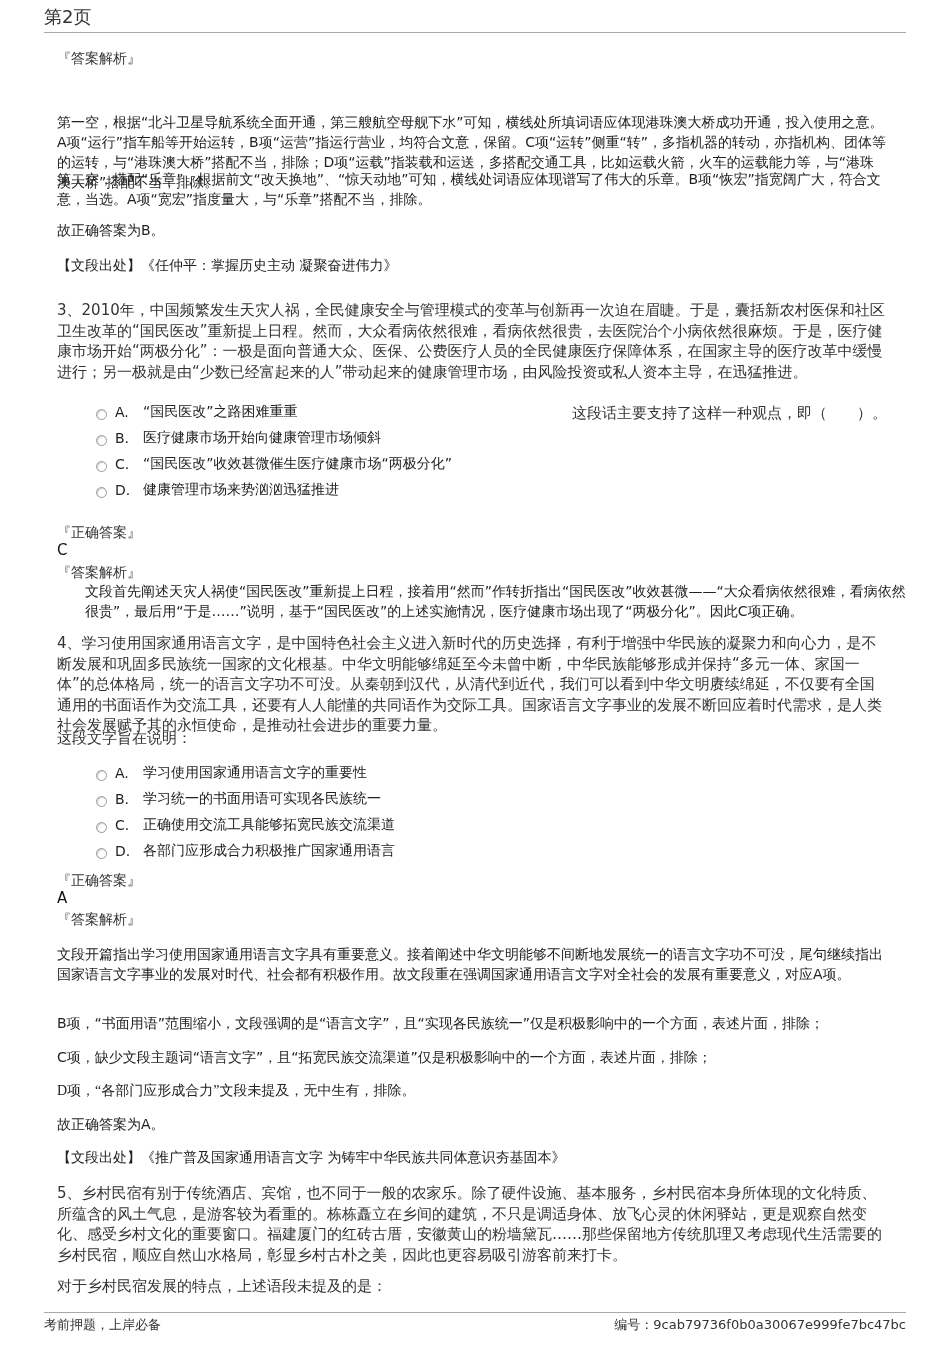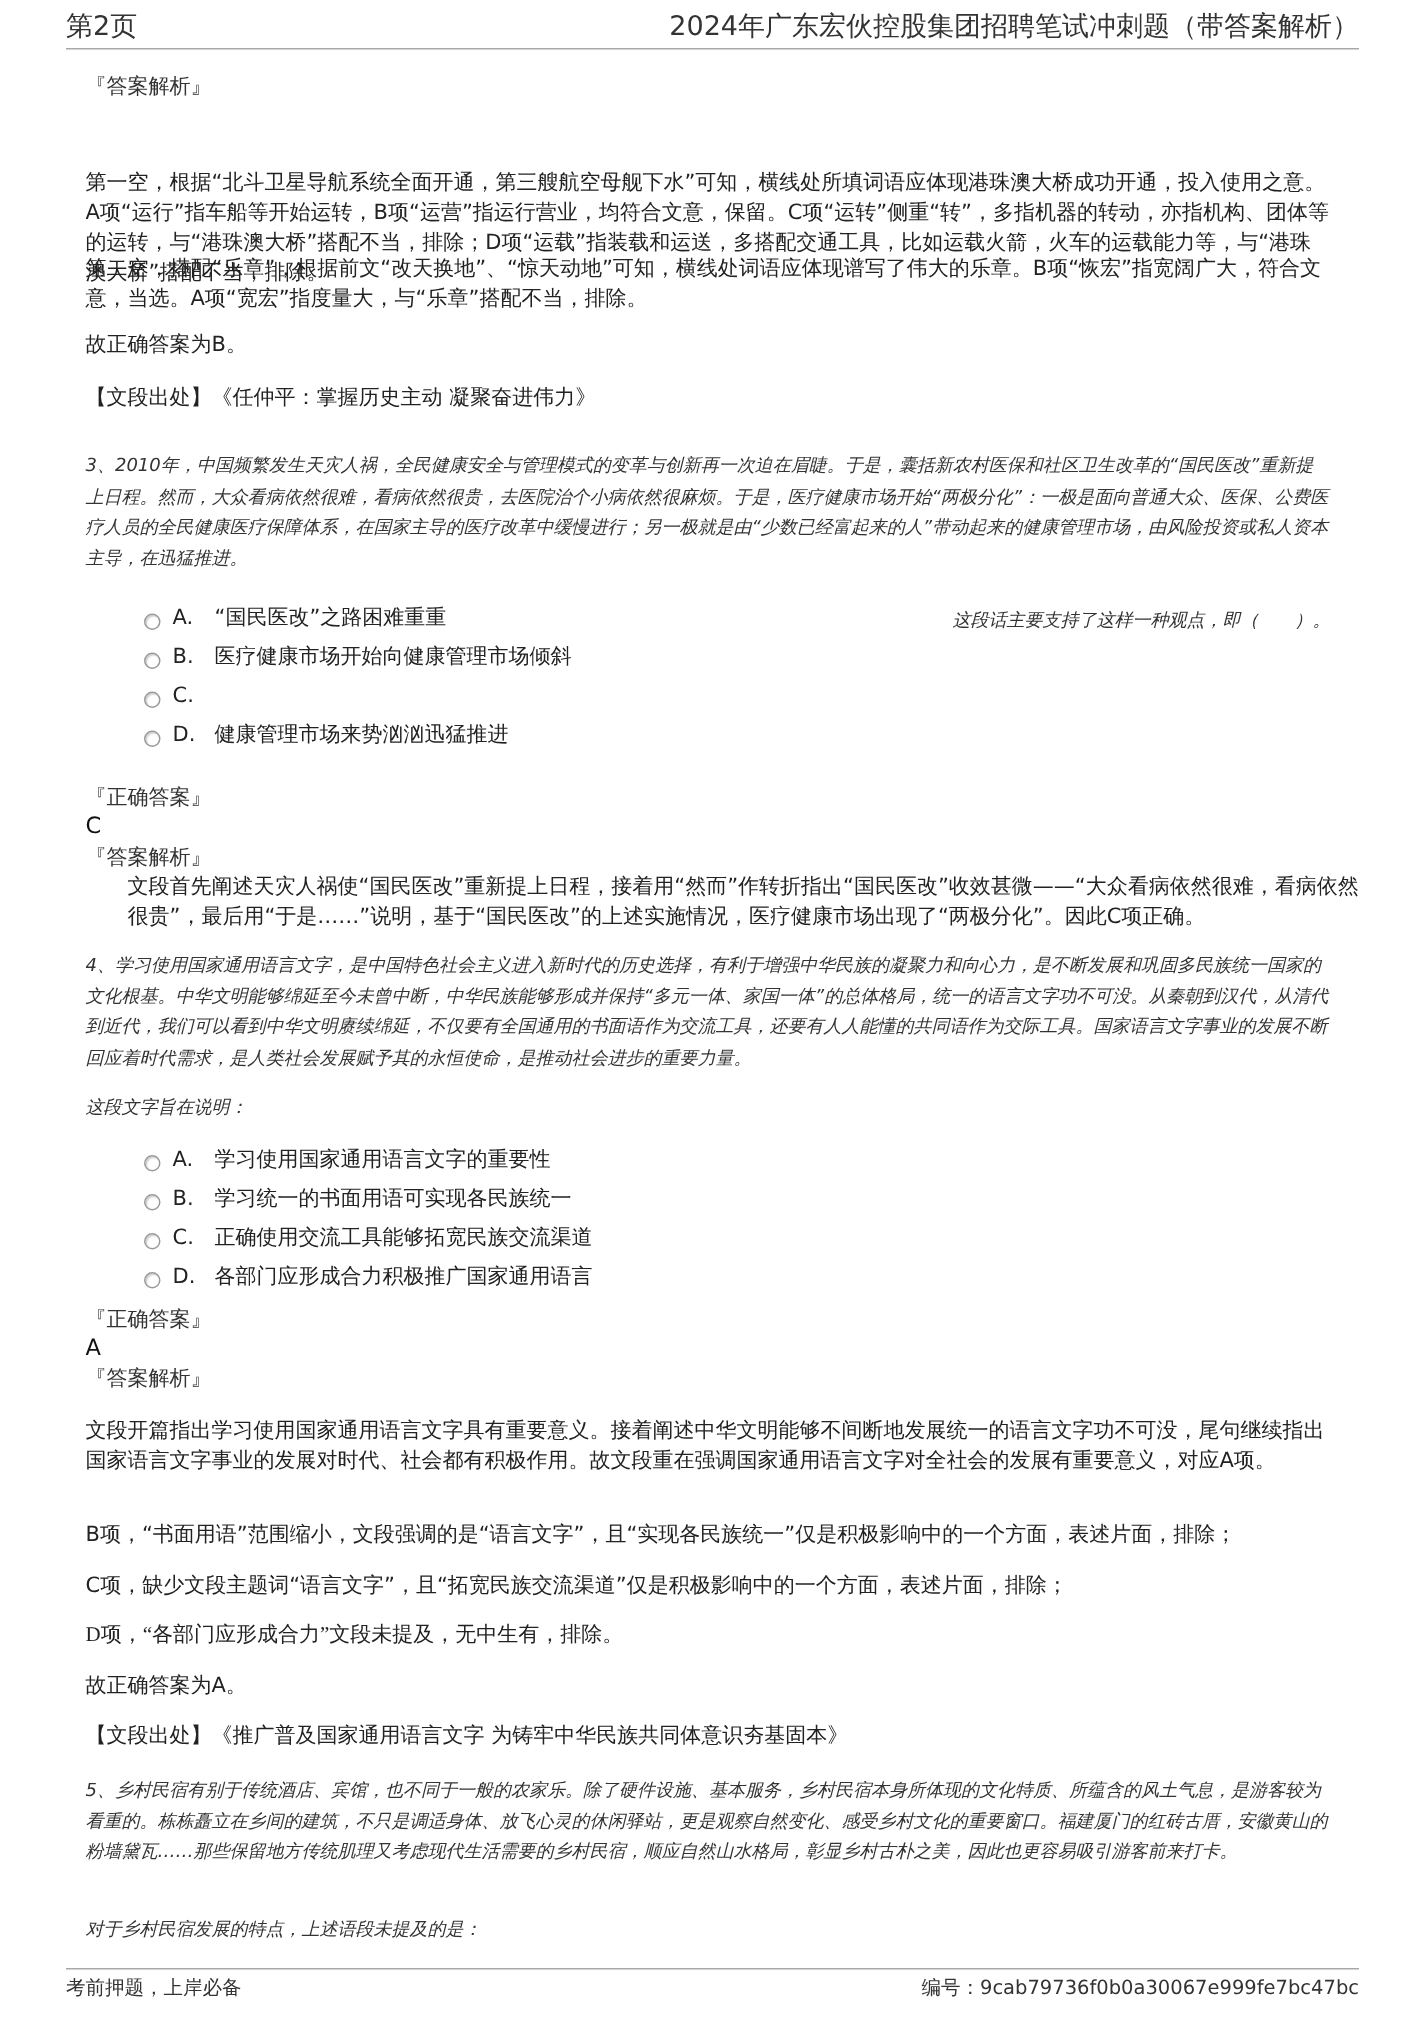"2024年广东宏伙控股集团招聘笔试冲刺题（带答案解析）" span.right { html: <span>2024年广东宏伙控股集团招聘笔试冲刺题（带答案解析）</span> -> none }
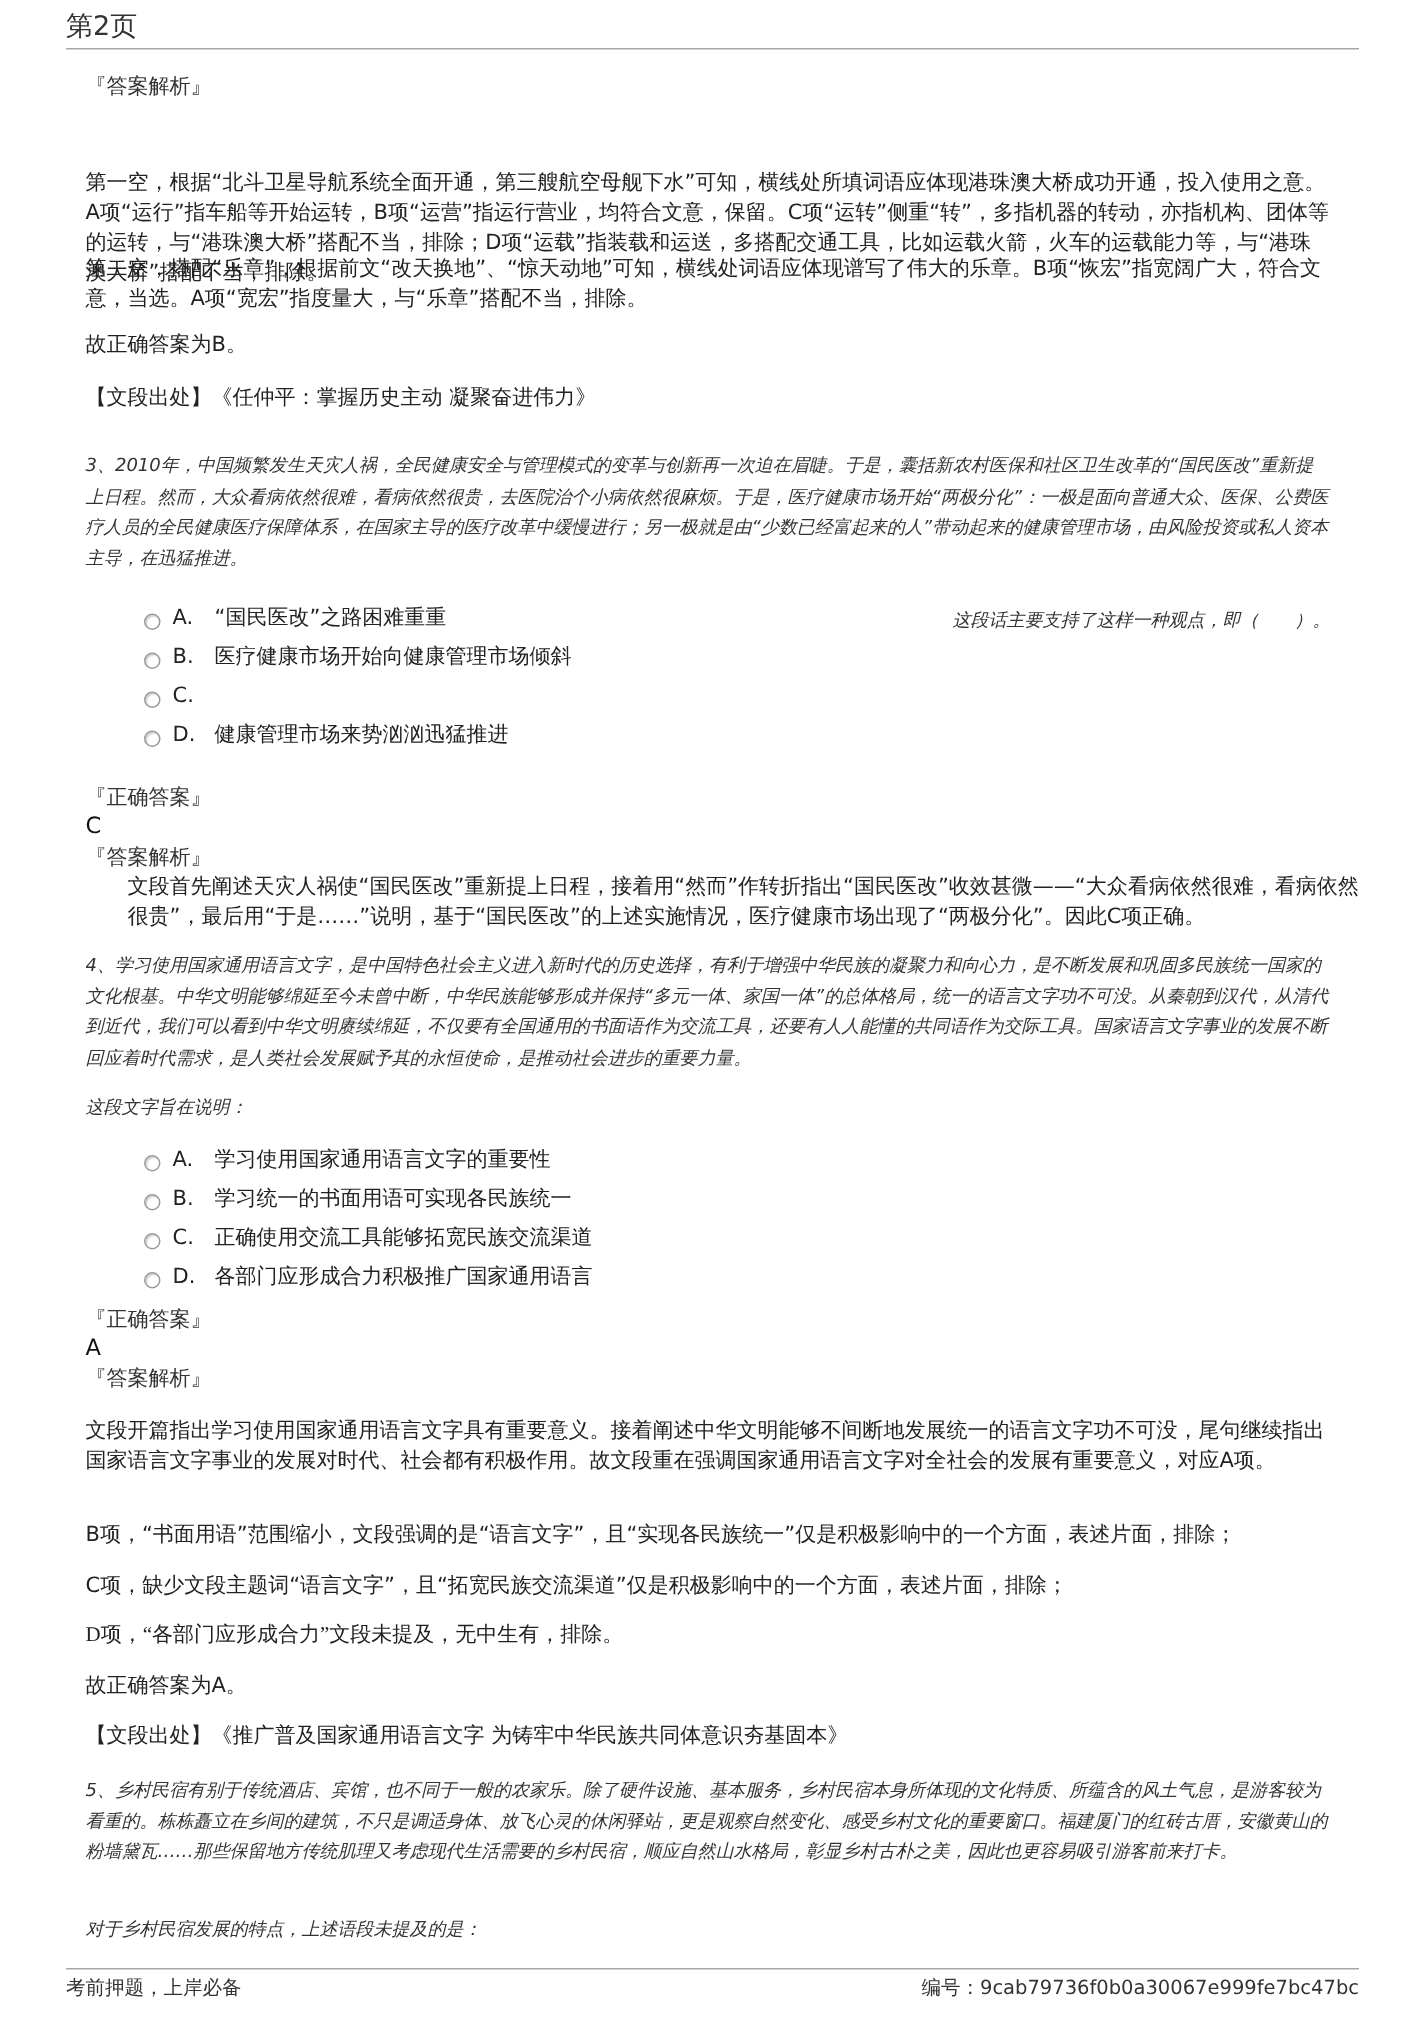"3、2010年，中国频繁发生天灾人祸，全民健康安全与管理模式的变革与创新再一次迫" .p12 { font-size: 12px -> 15px; font-style: italic -> none }
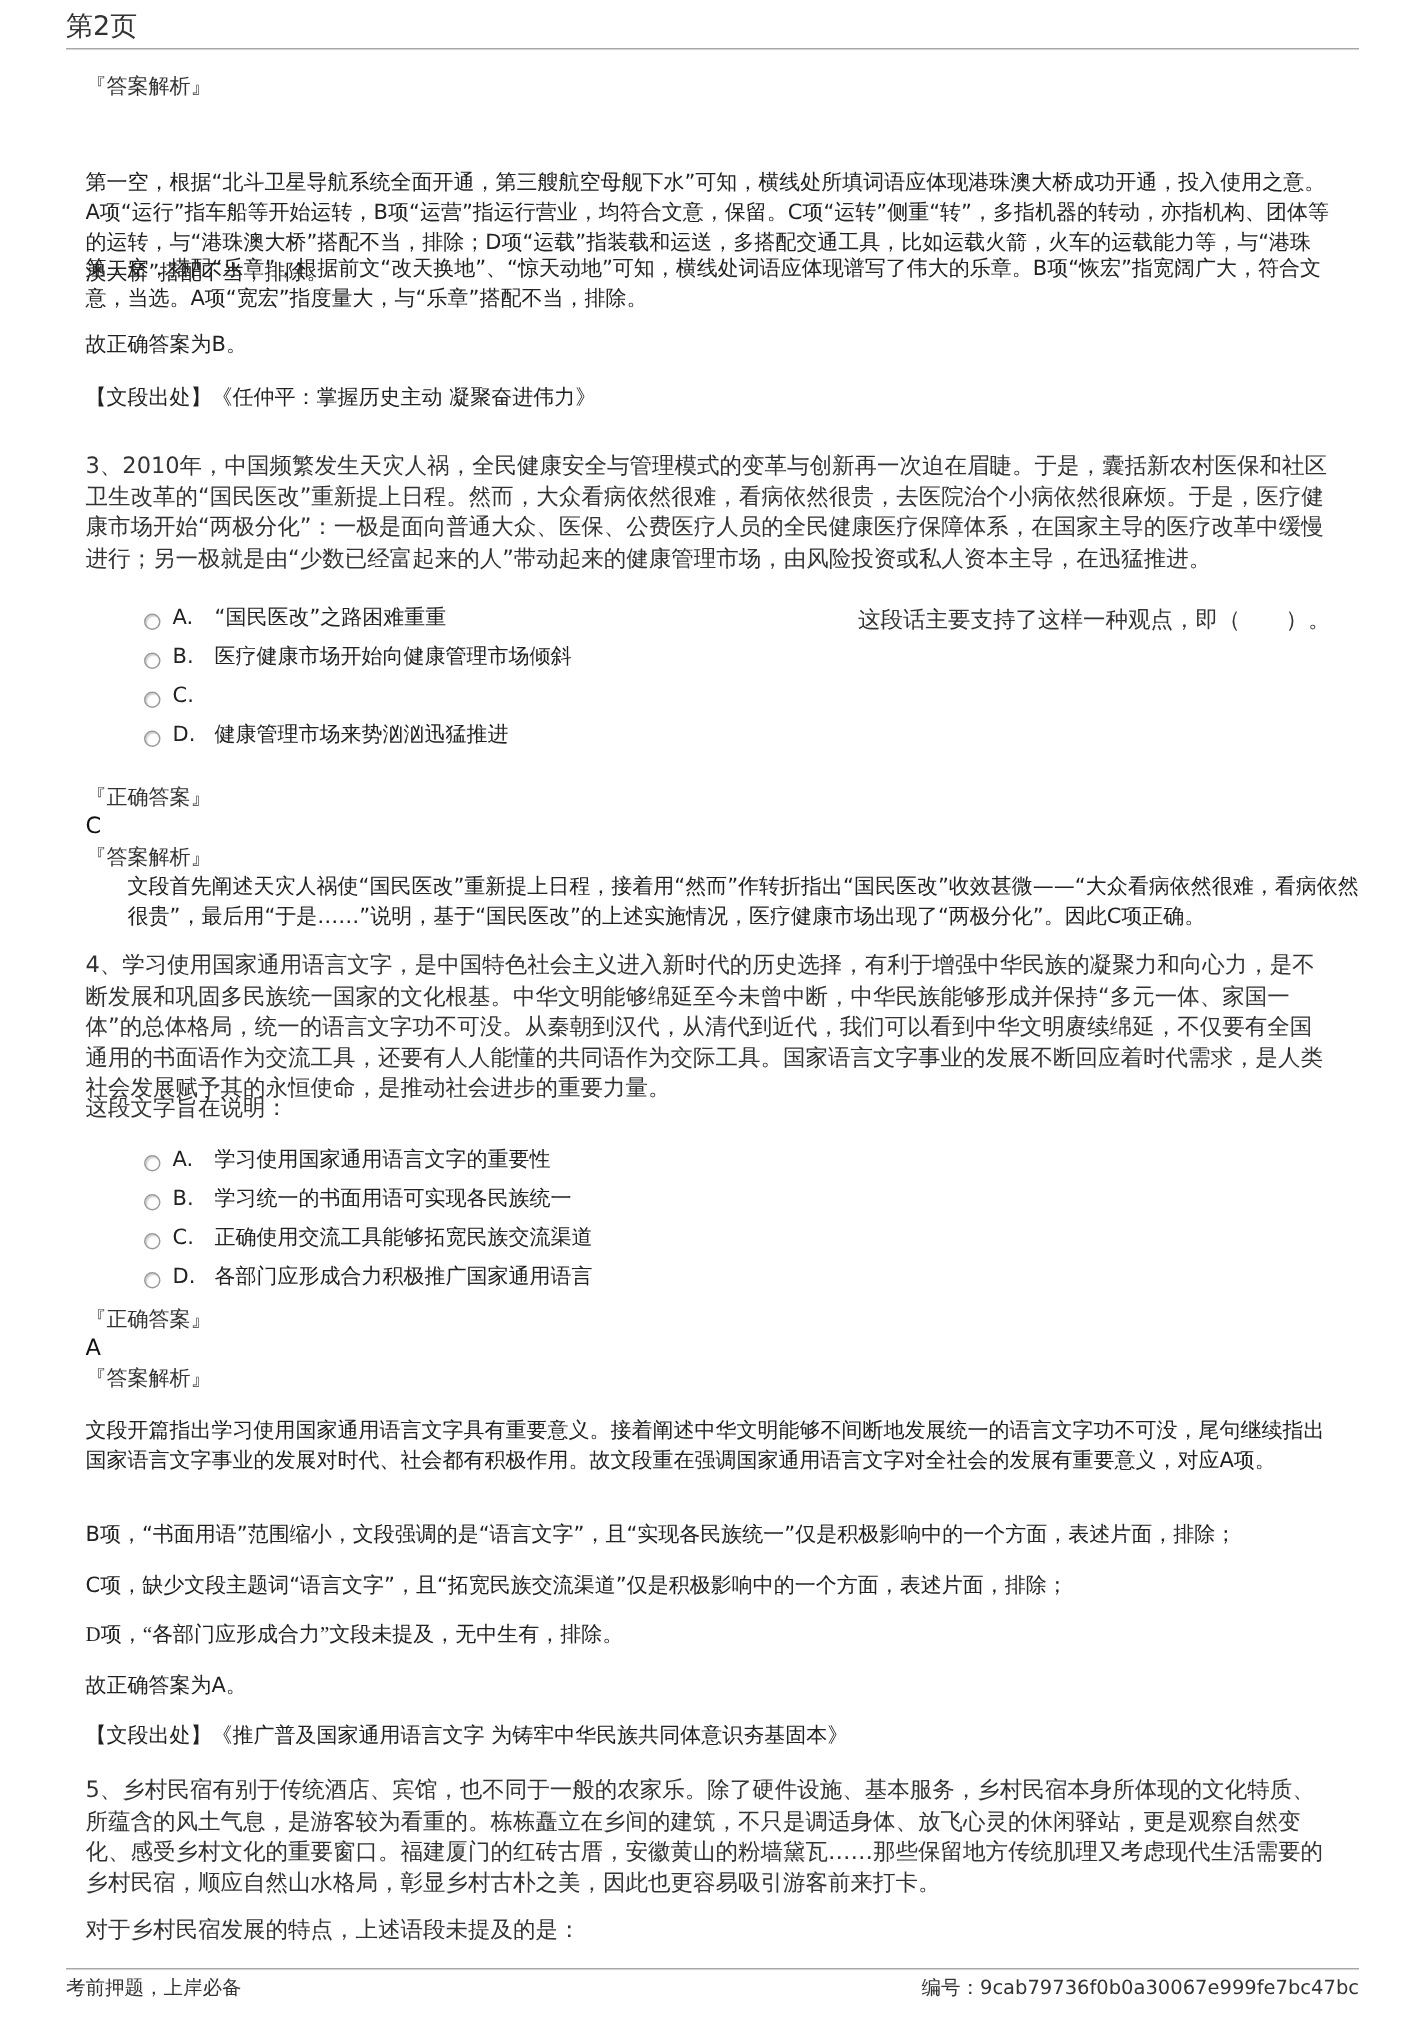"“国民医改”收效甚微催生医疗健康市场“两极分化”" span { html: none -> <span>“国民医改”收效甚微催生医疗健康市场“两极分化”</span> }
